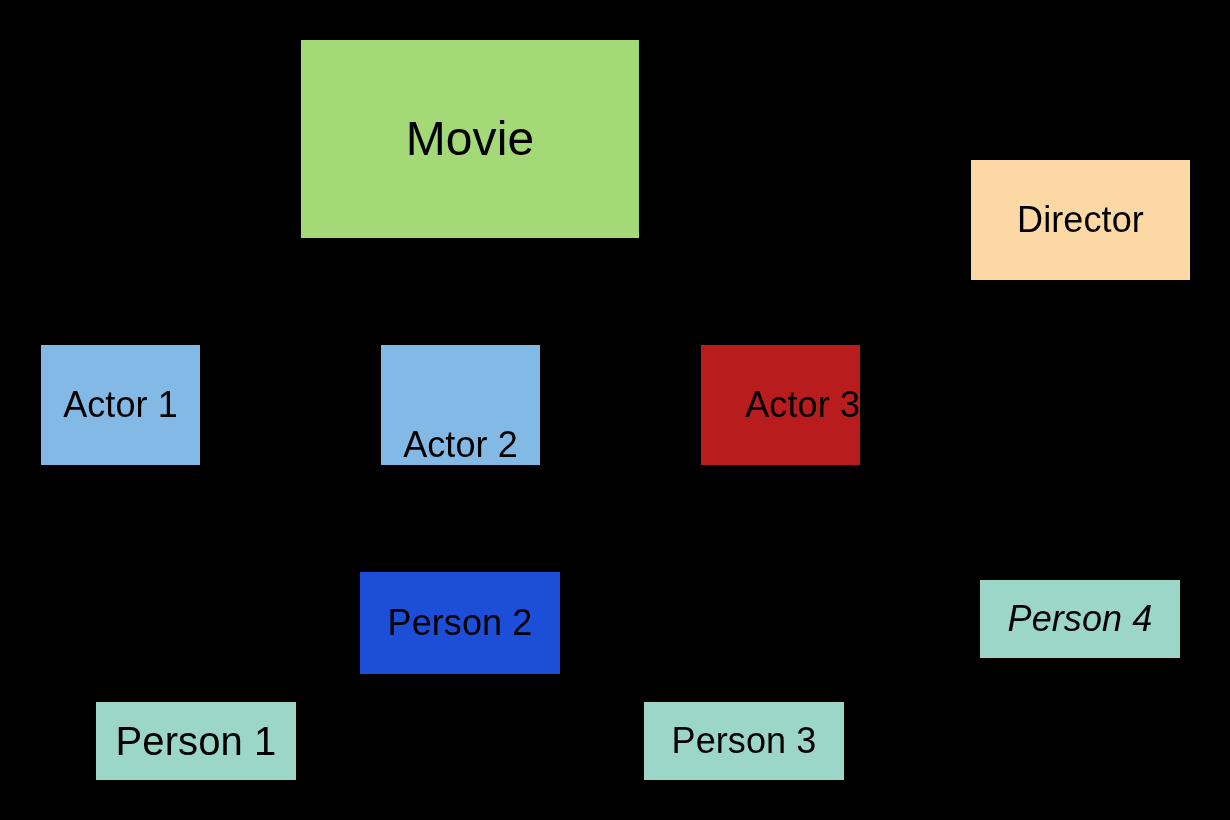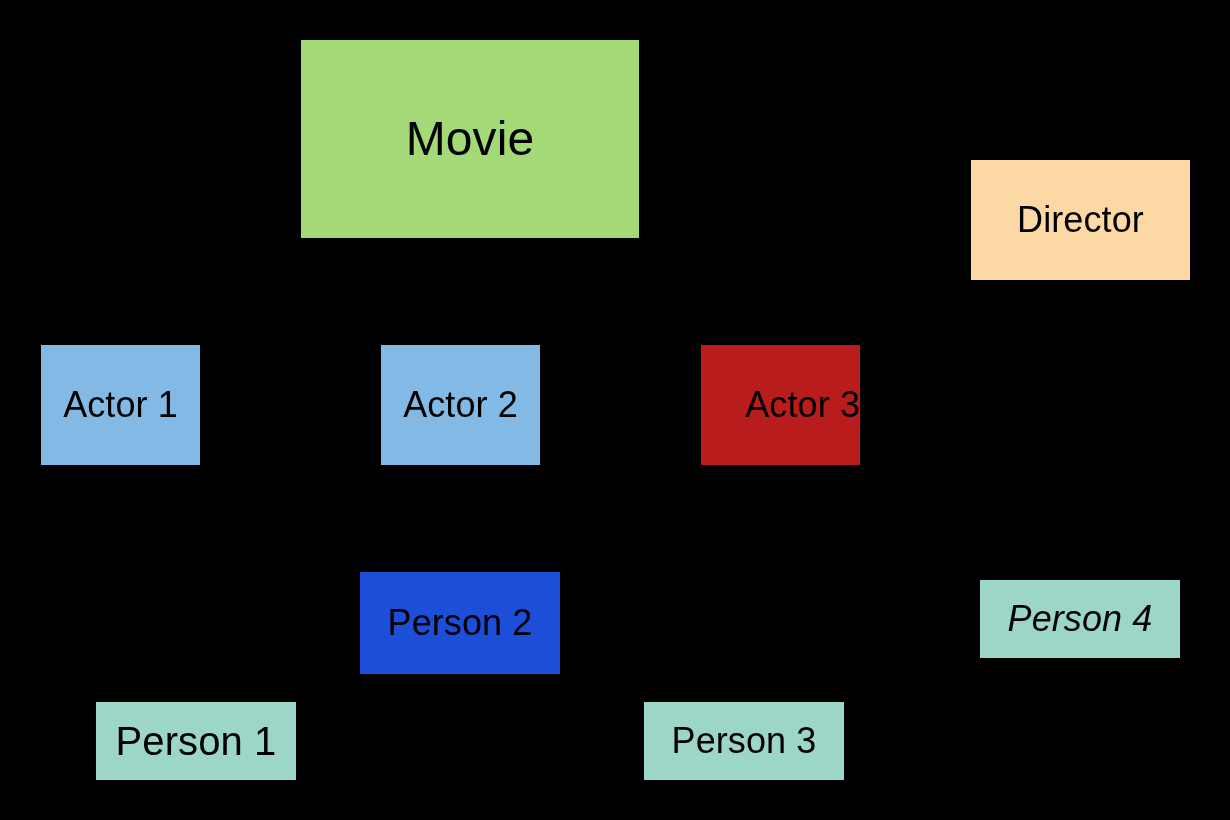"Actor 2" div.node { align-items: none -> flex-end }
